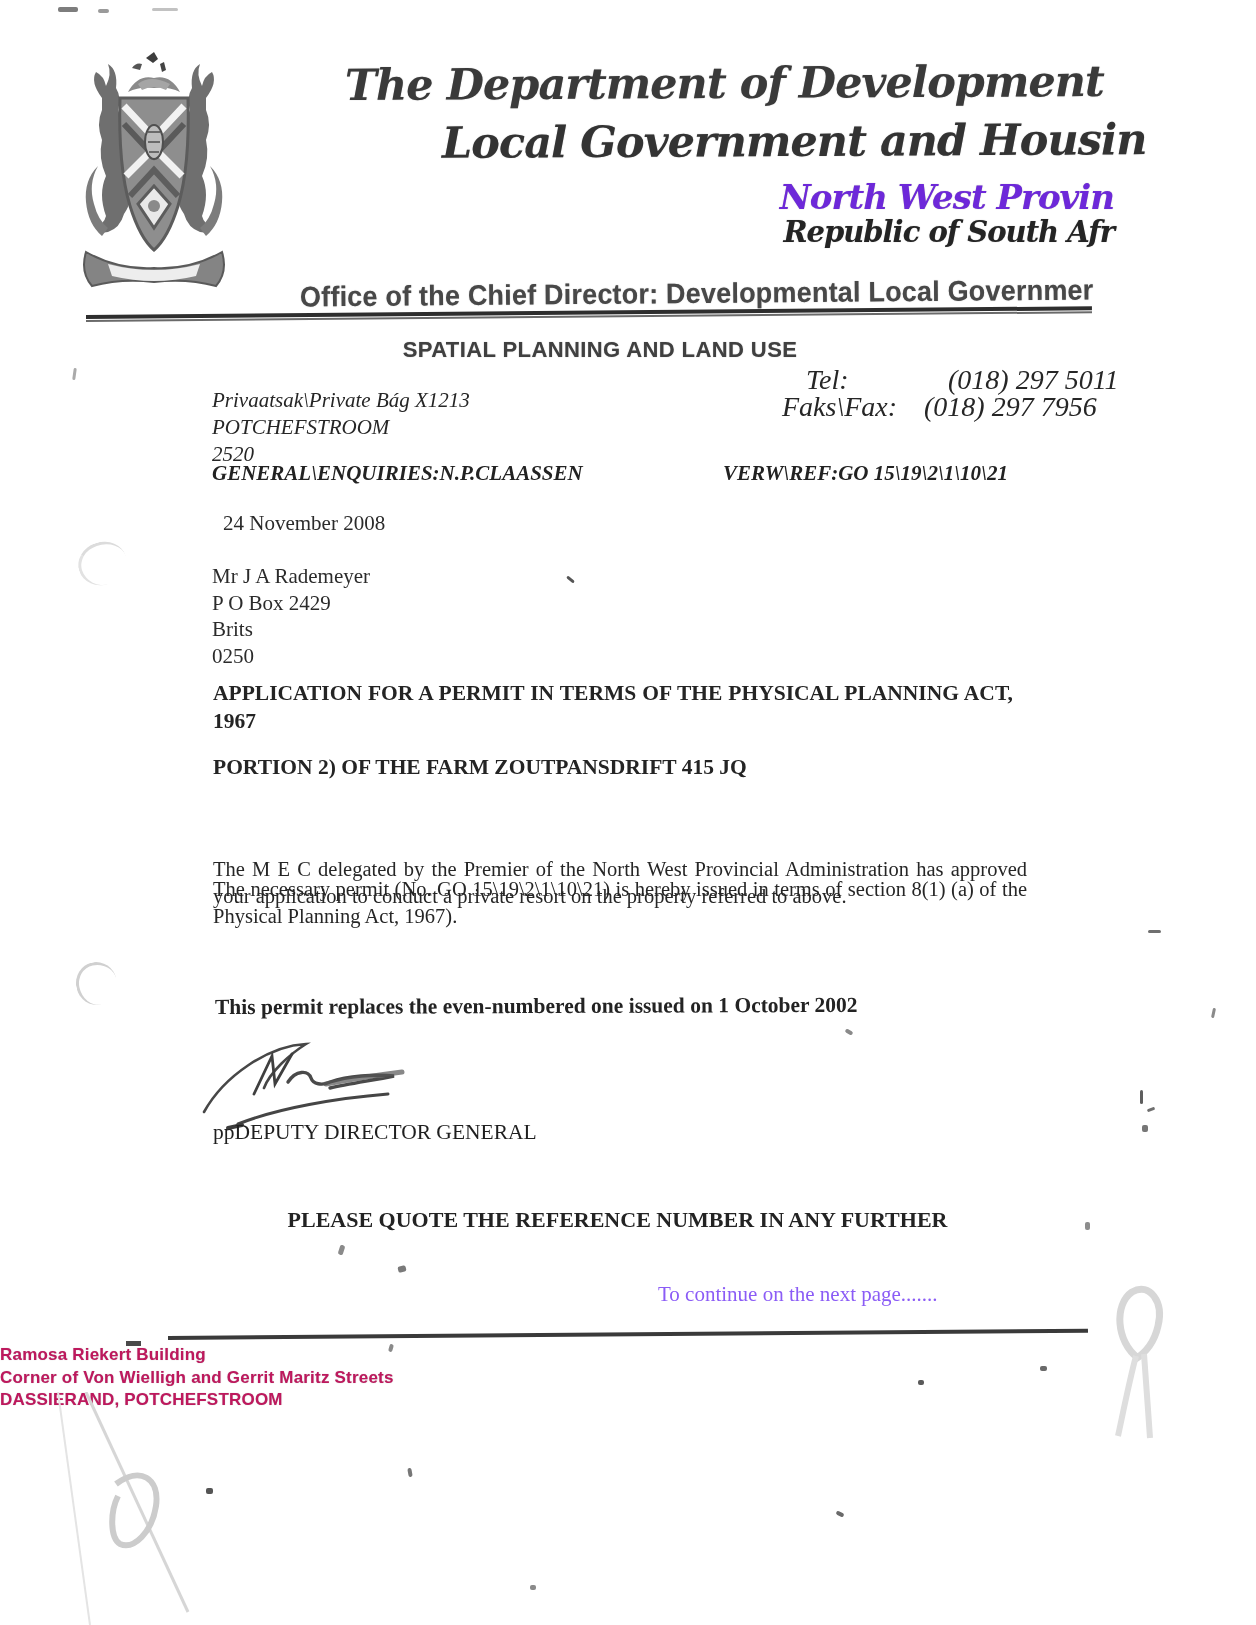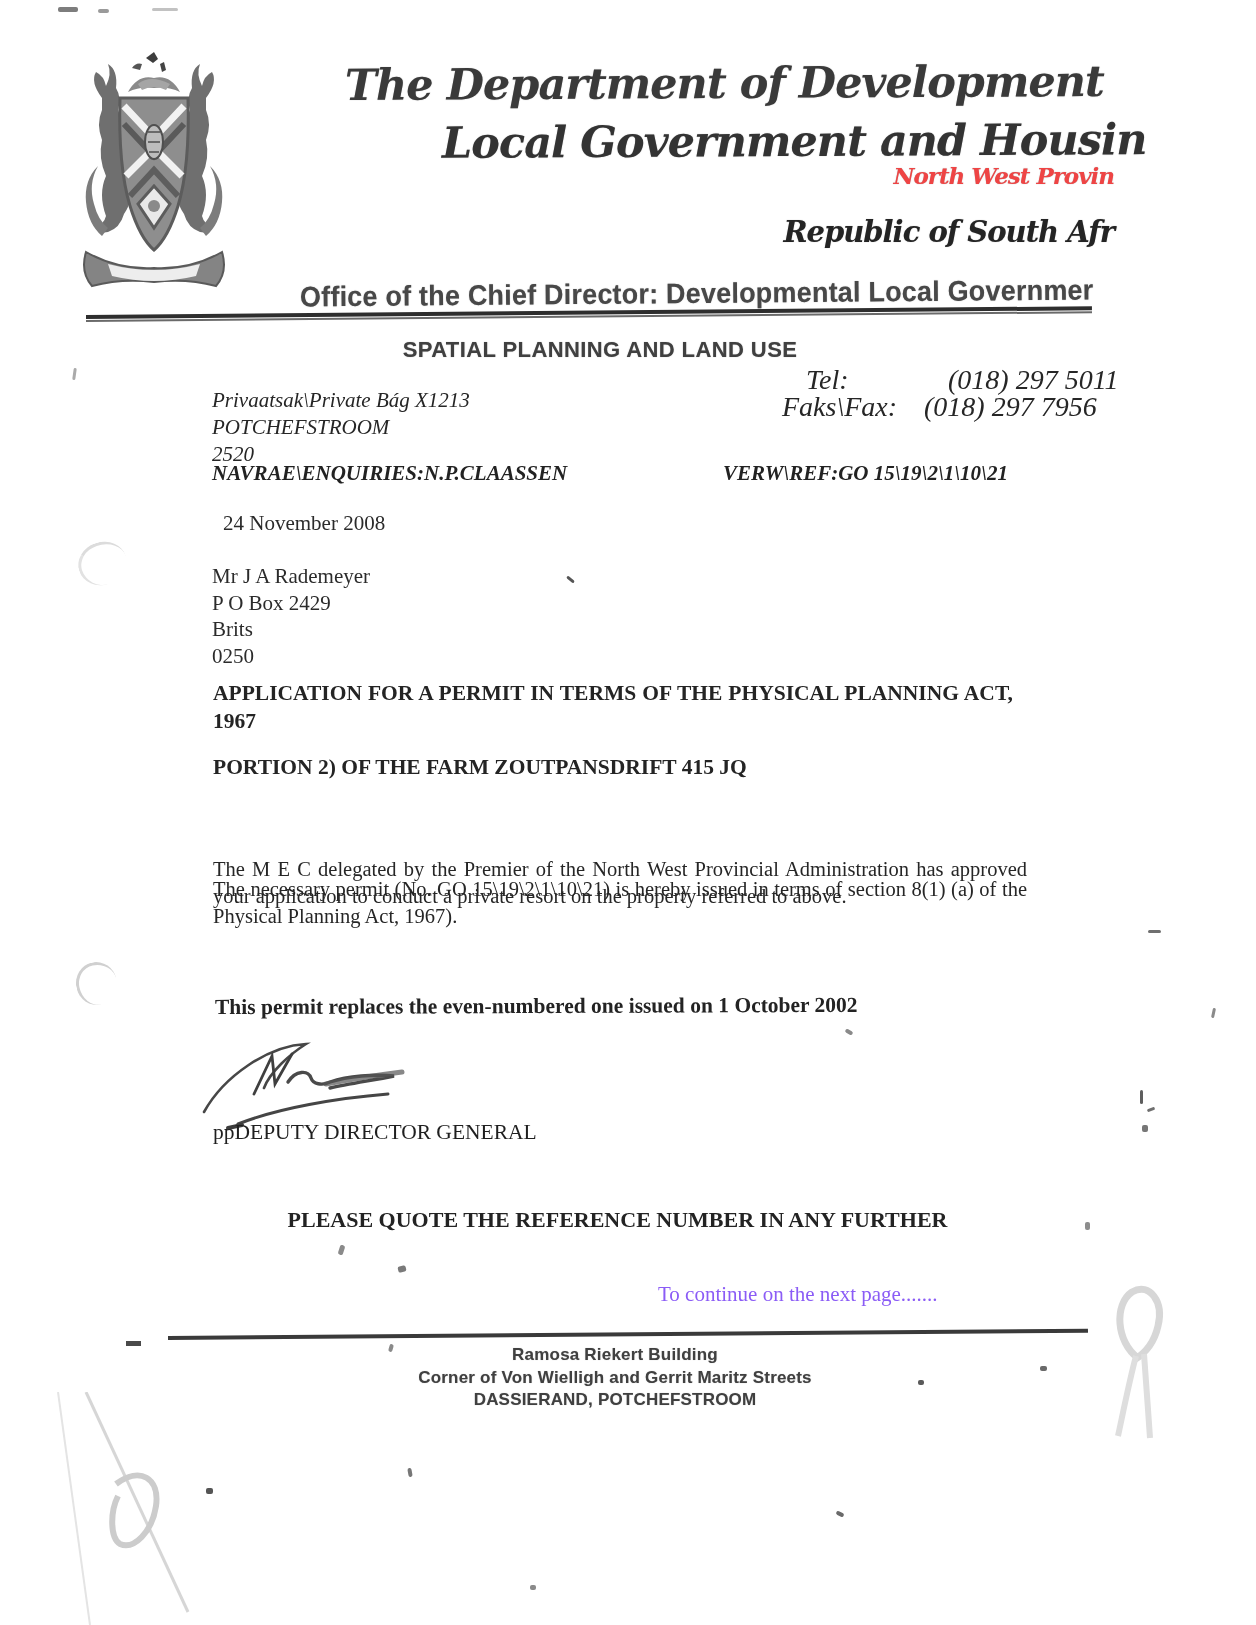"North West Provin" .mast3 { color: #ef4444 -> #6d28d9; font-size: 23px -> 34px; top: 162px -> 177px }
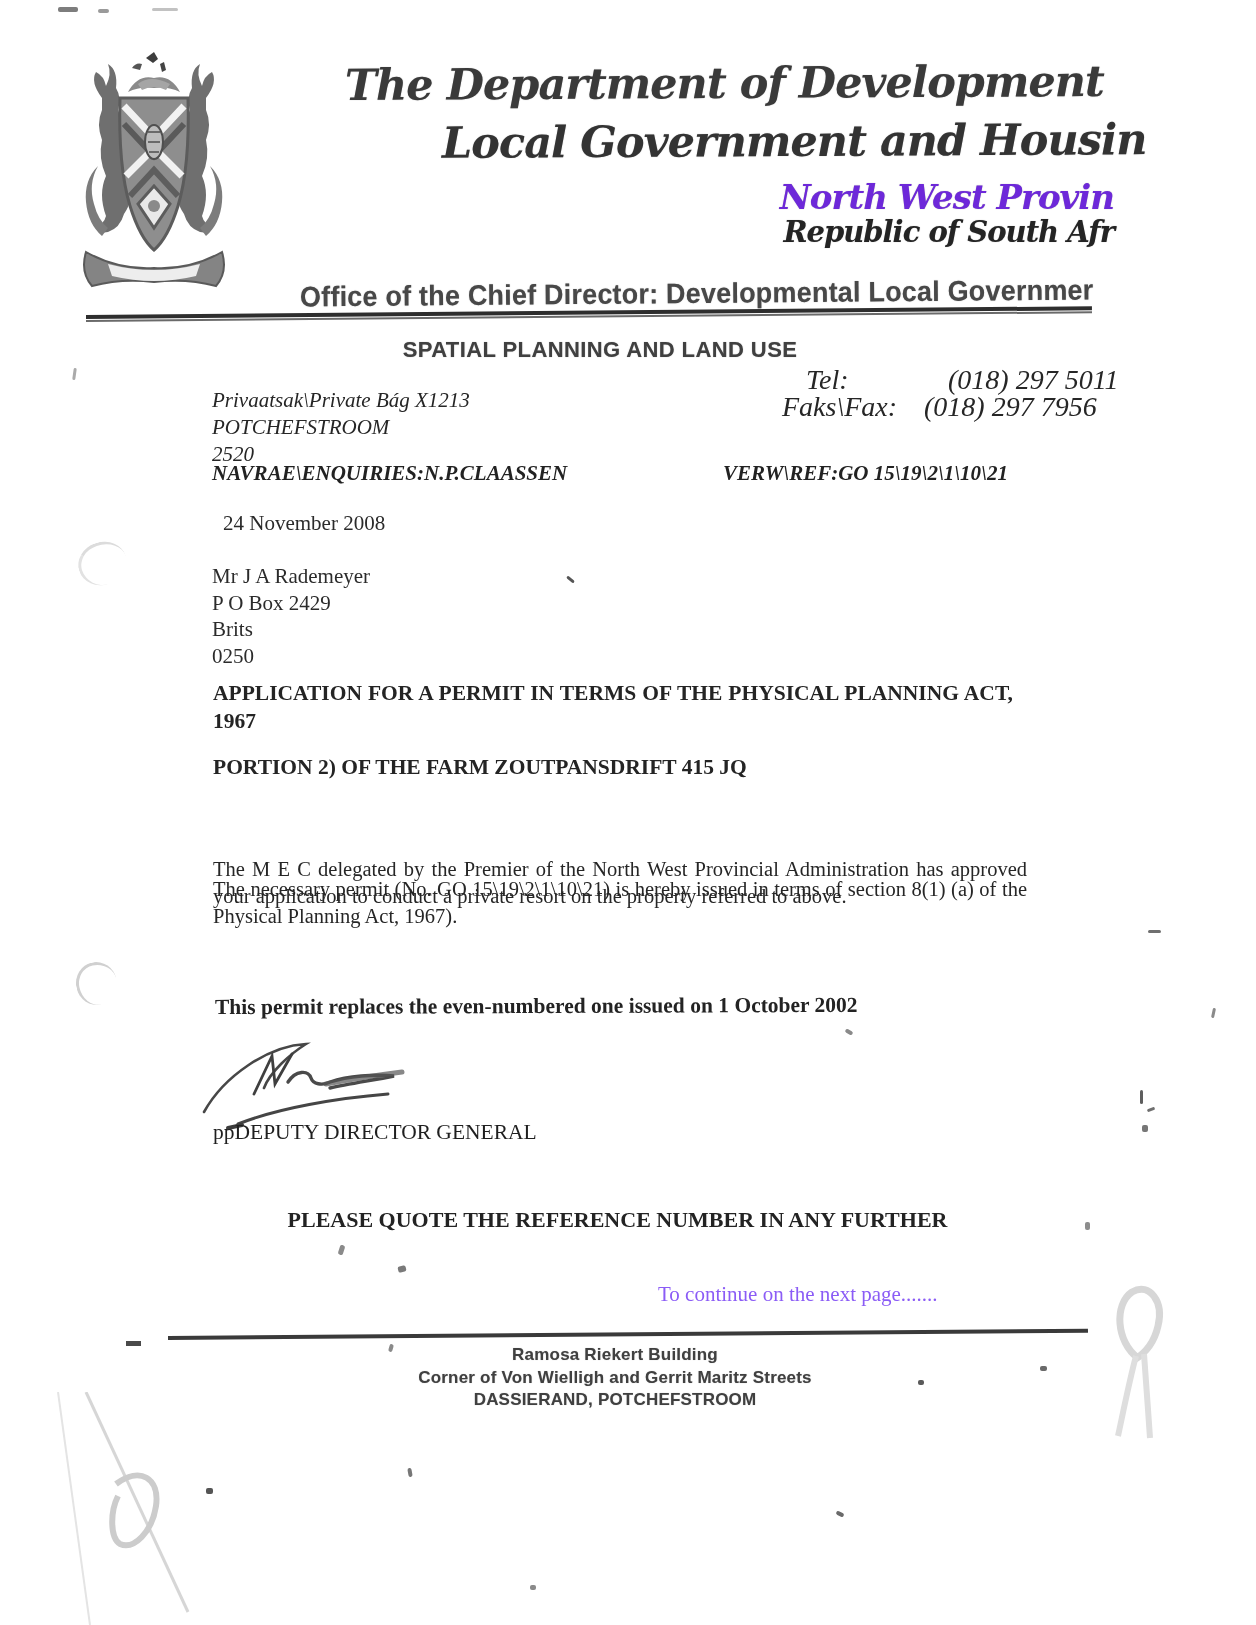"NAVRAE\ENQUIRIES:N.P.CLAASSEN" div.abs { text: NAVRAE -> GENERAL }
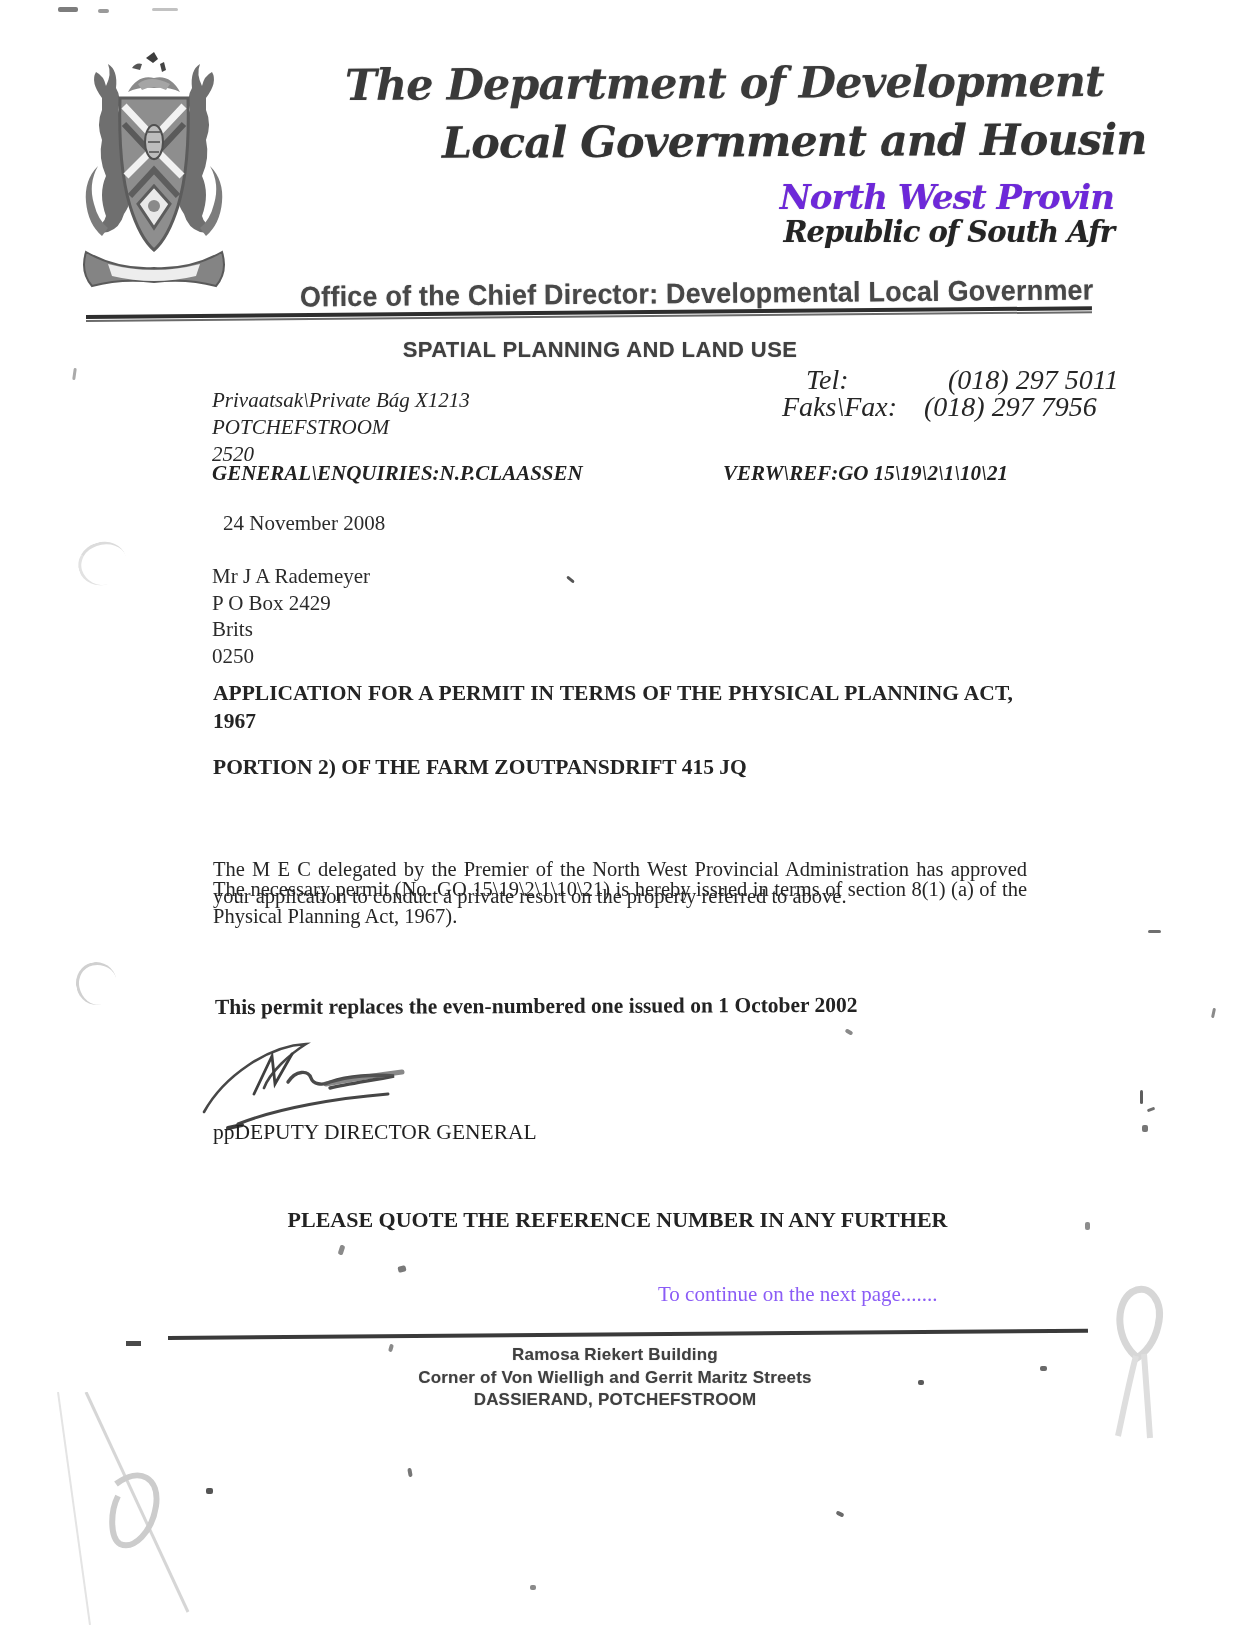"Ramosa Riekert Building" .footer { color: #404040 -> #be185d; text-align: center -> left }
